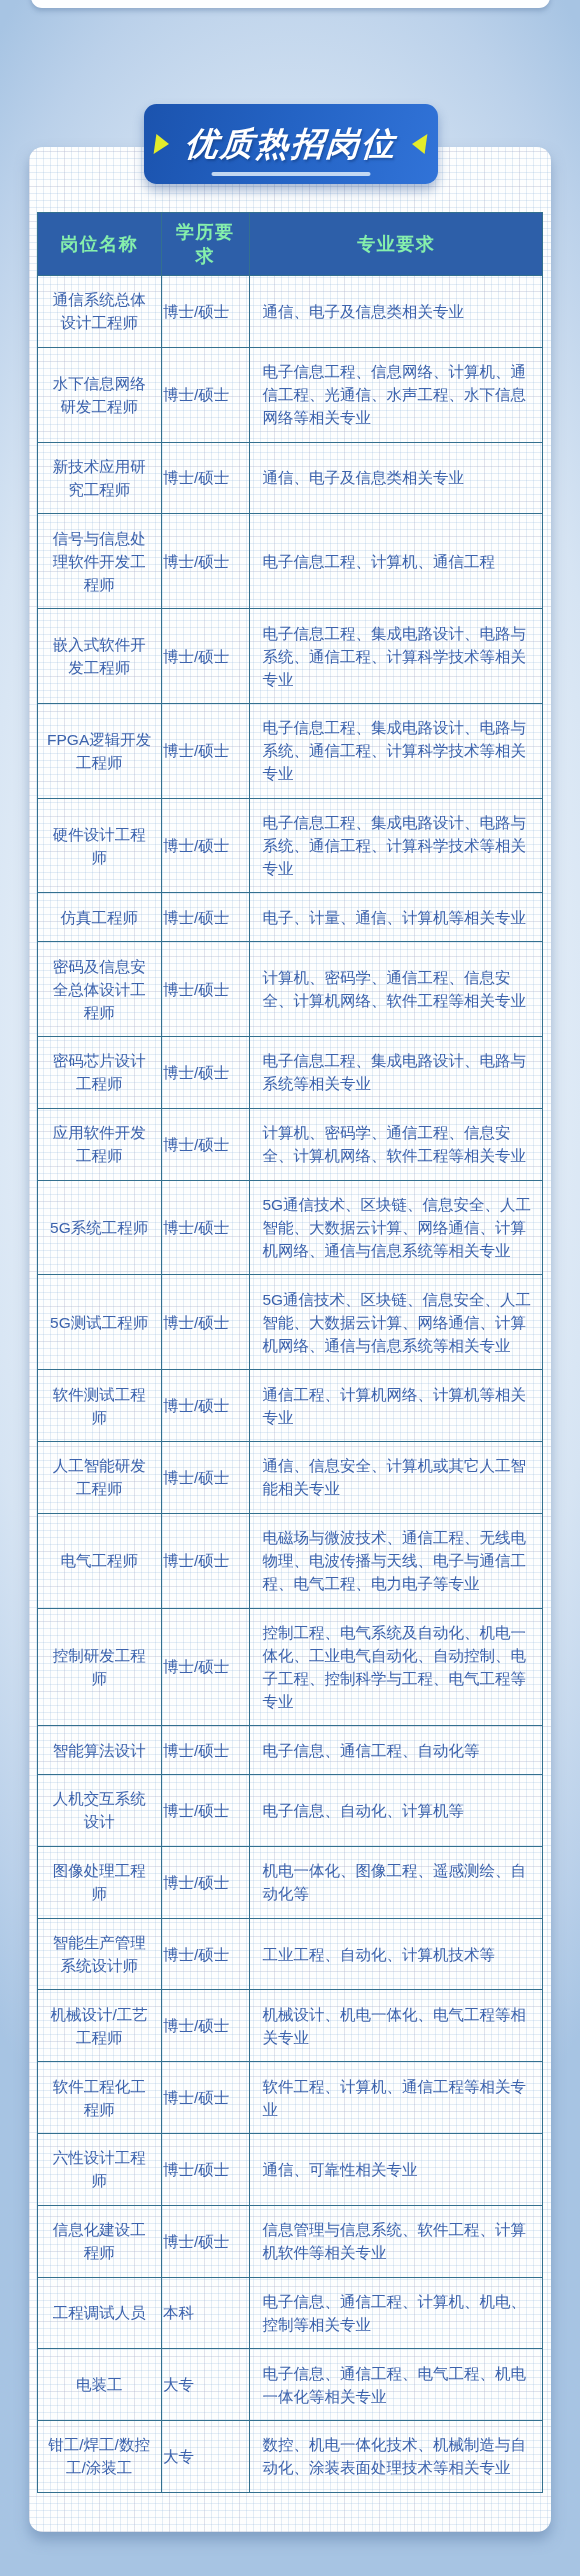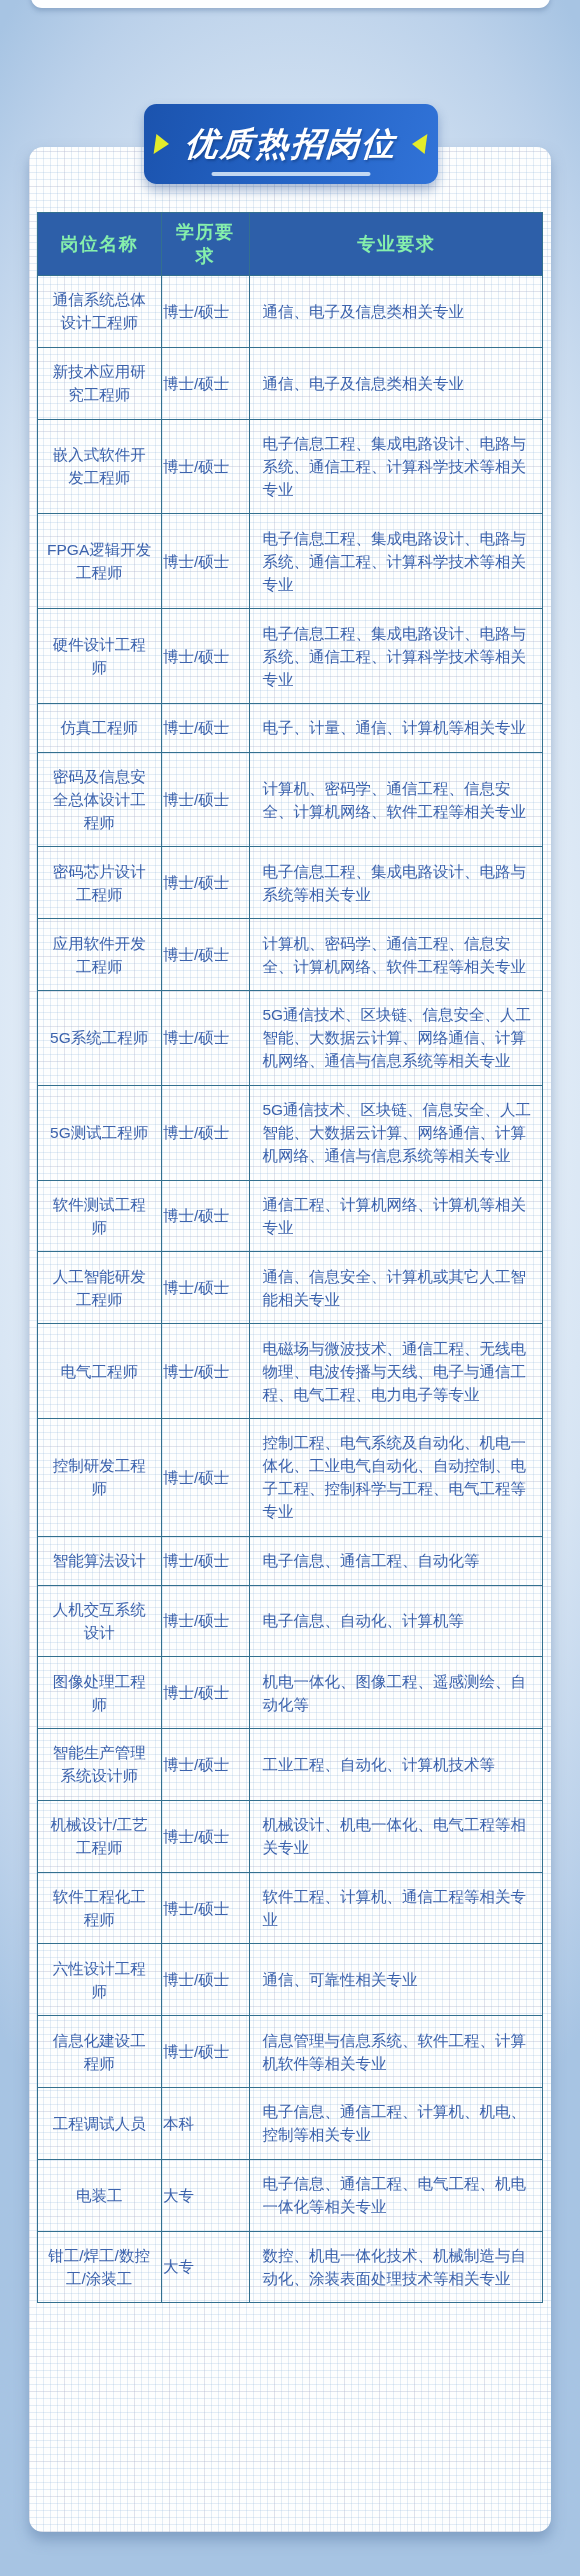"水下信息网络研发工程师" tr { html: none -> <tr> <td>水下信息网络研发工程师</td> <td>博士/硕士</td> <td>电子信息工程、信息网络、计算机、通信工程、光通信、水声工程、水下信息网络等相关专业</td> </tr> }
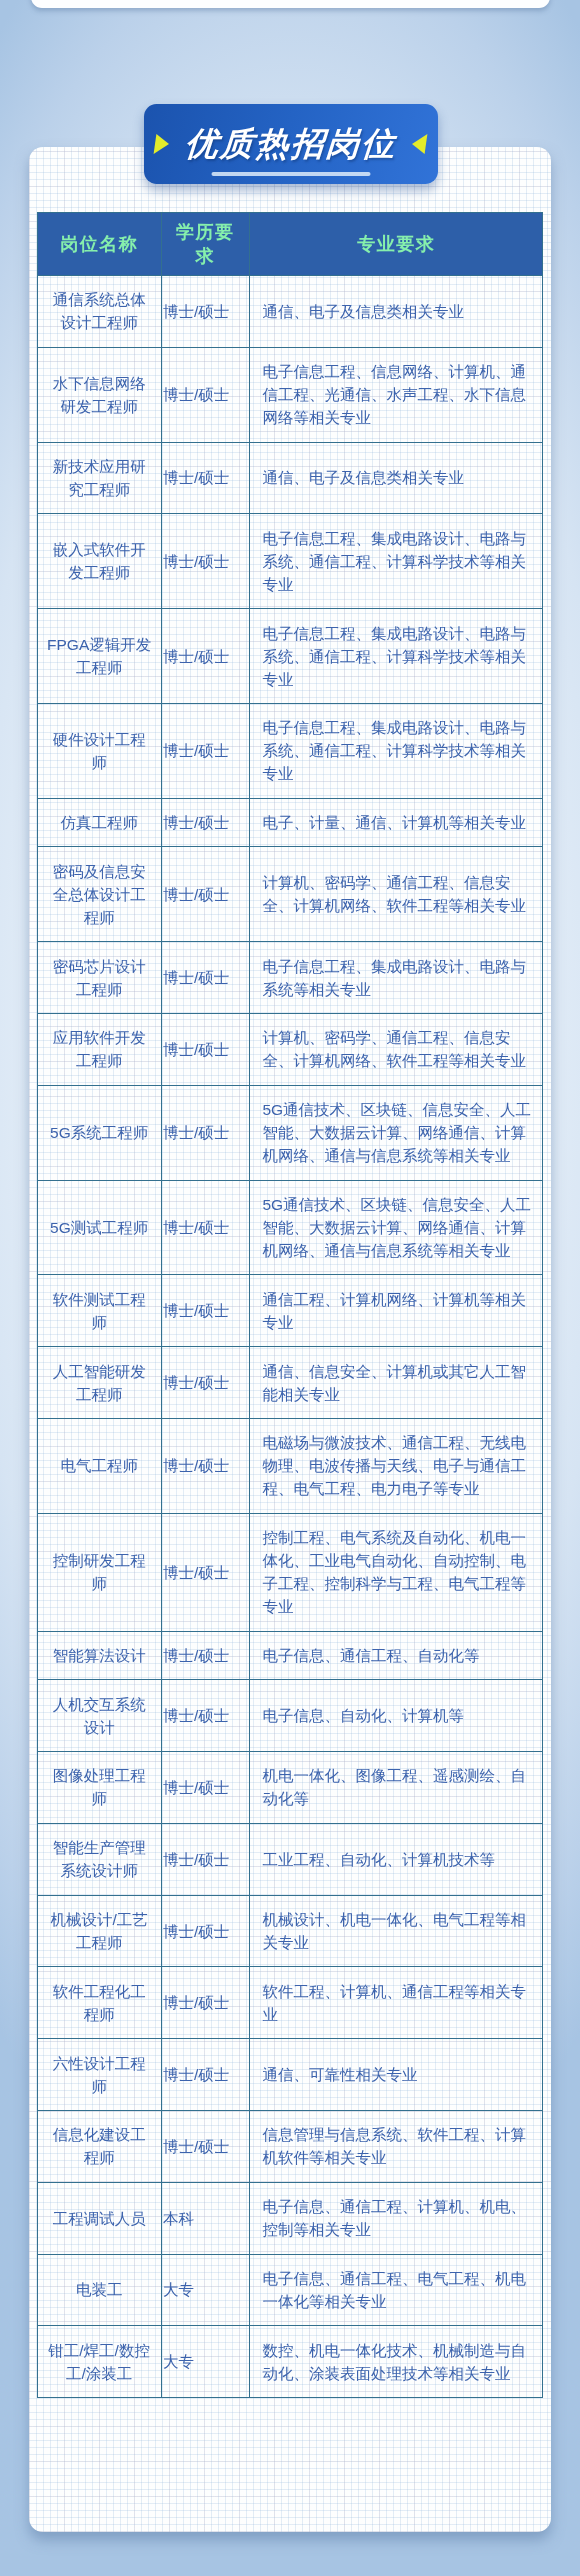"信号与信息处理软件开发工程师" tr { html: none -> <tr> <td>信号与信息处理软件开发工程师</td> <td>博士/硕士</td> <td>电子信息工程、计算机、通信工程</td> </tr> }
